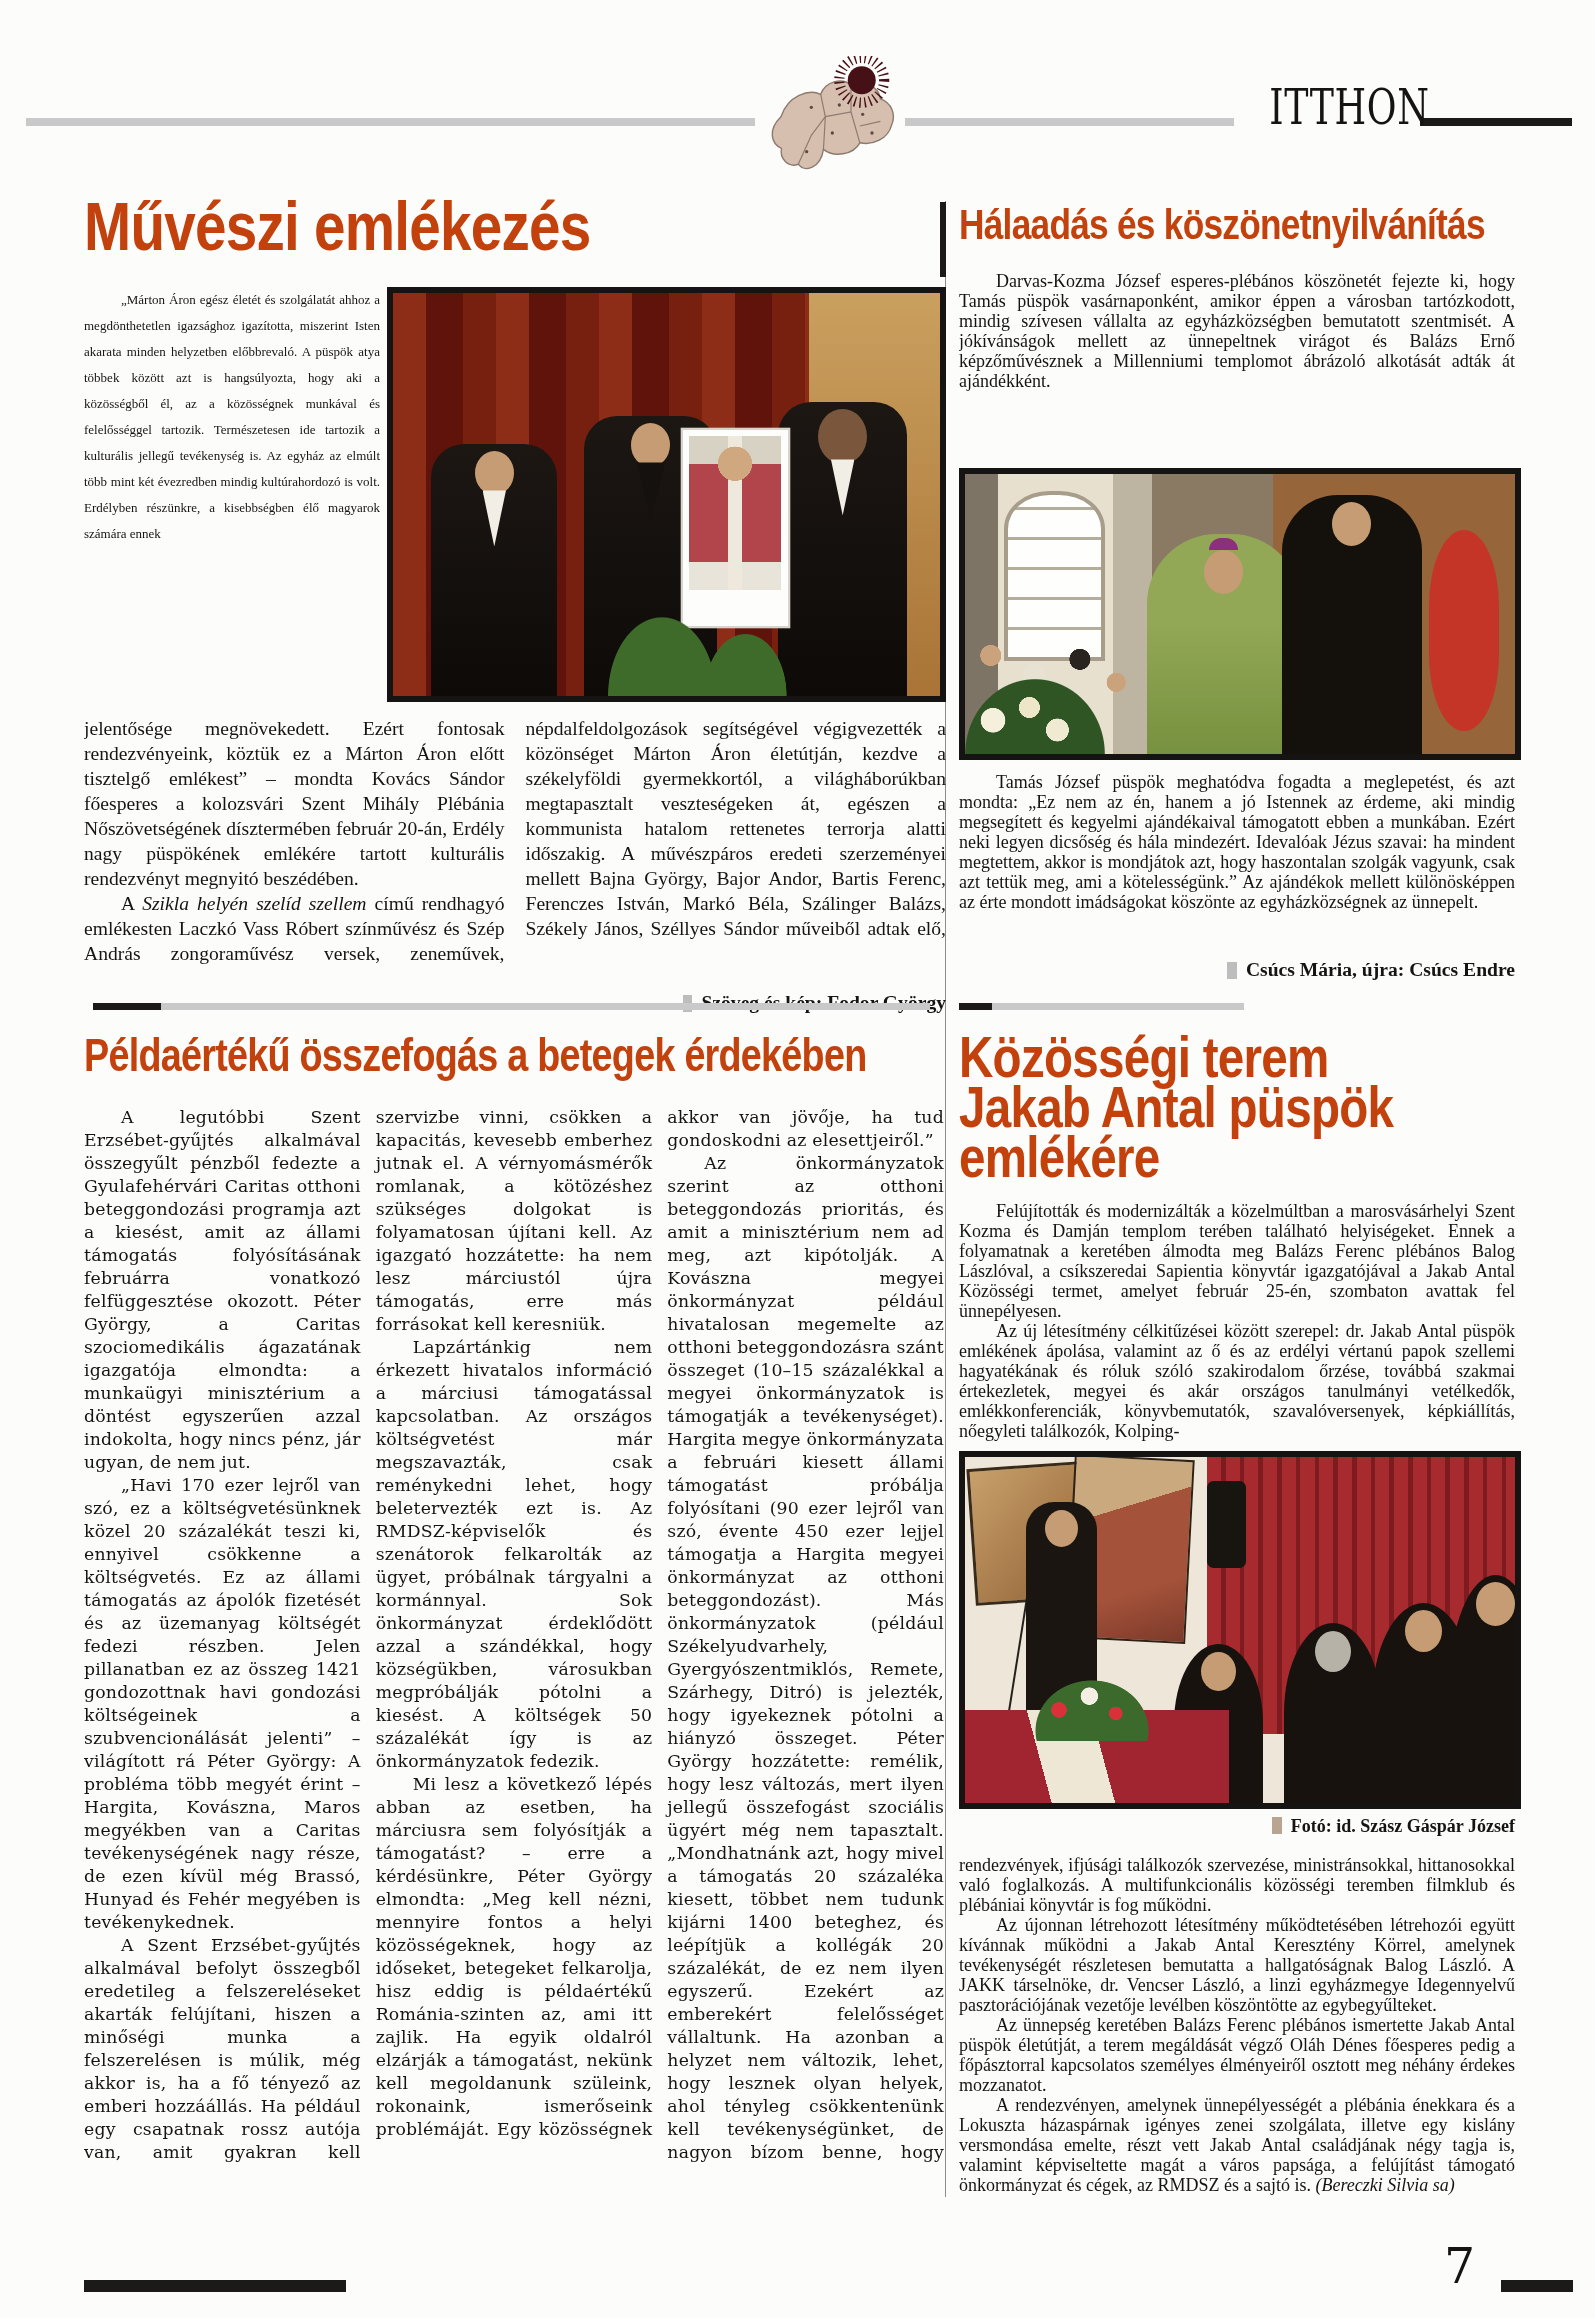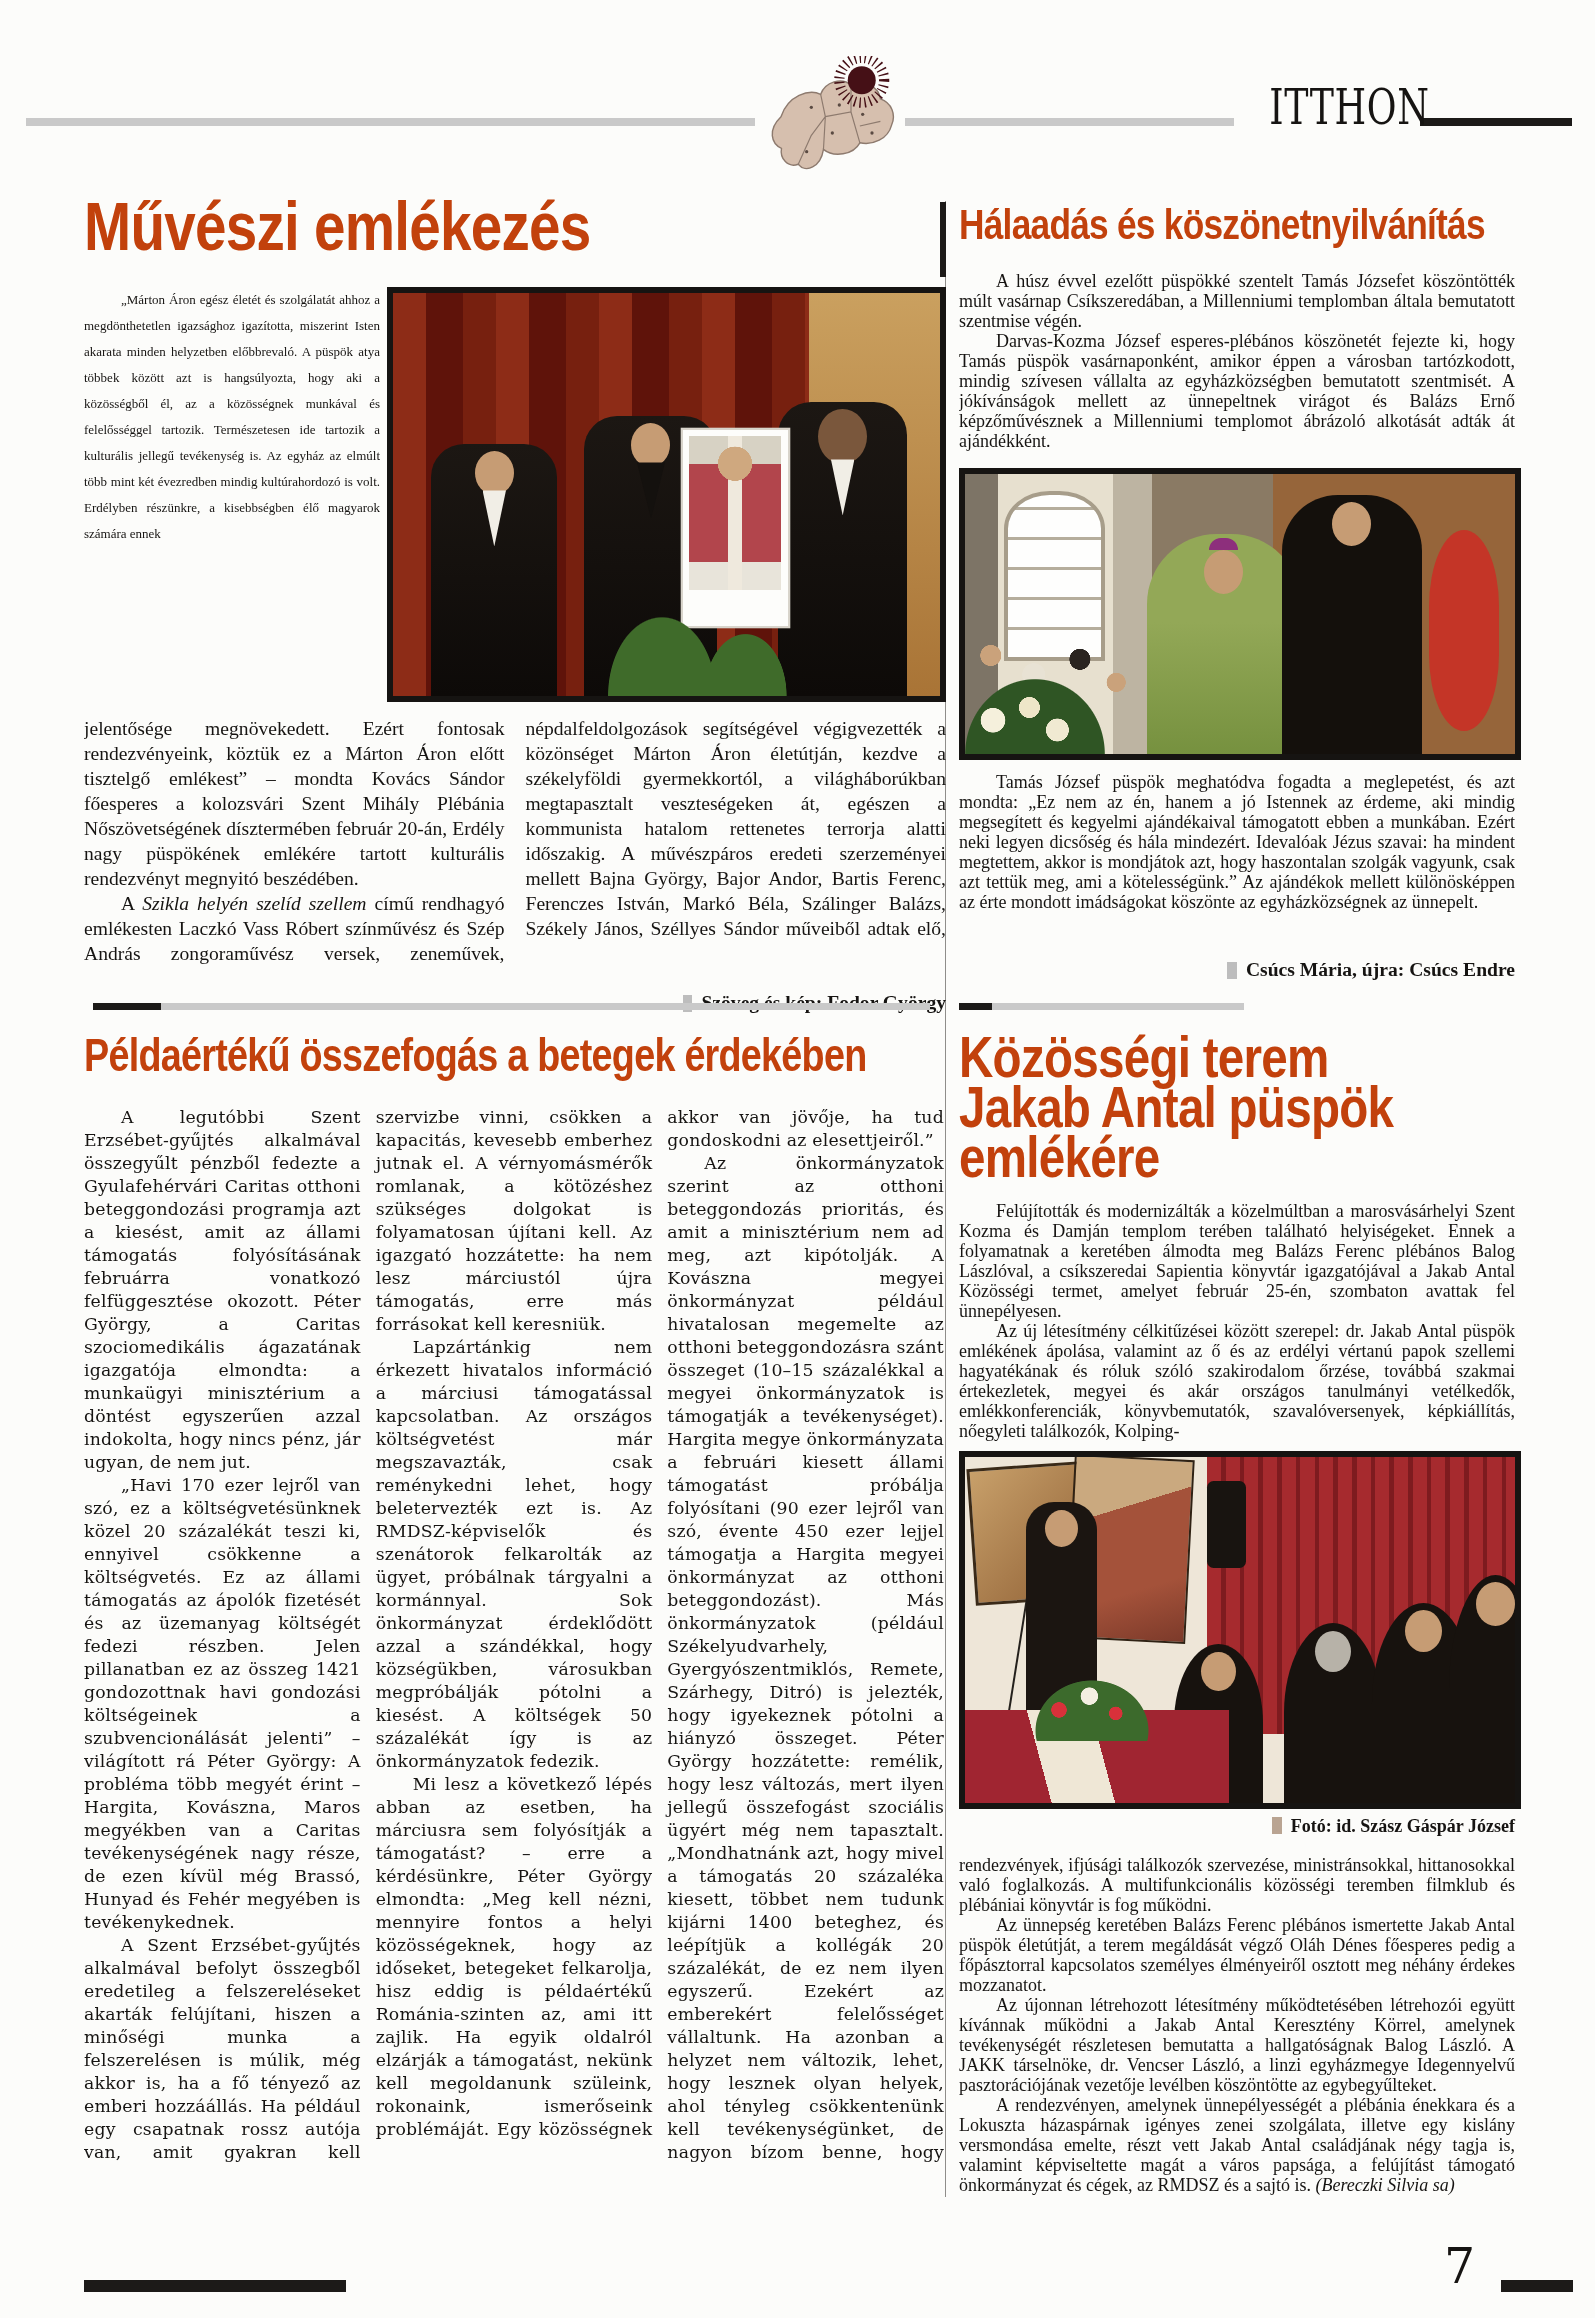"A húsz évvel ezelőtt püspökké" p.ind { html: <p>A húsz évvel ezelőtt püspökké szentelt Tamás Józsefet köszöntötték múlt vasárnap Csíkszeredában, a Millenniumi templomban általa bemutatott szentmise végén.</p> -> none }
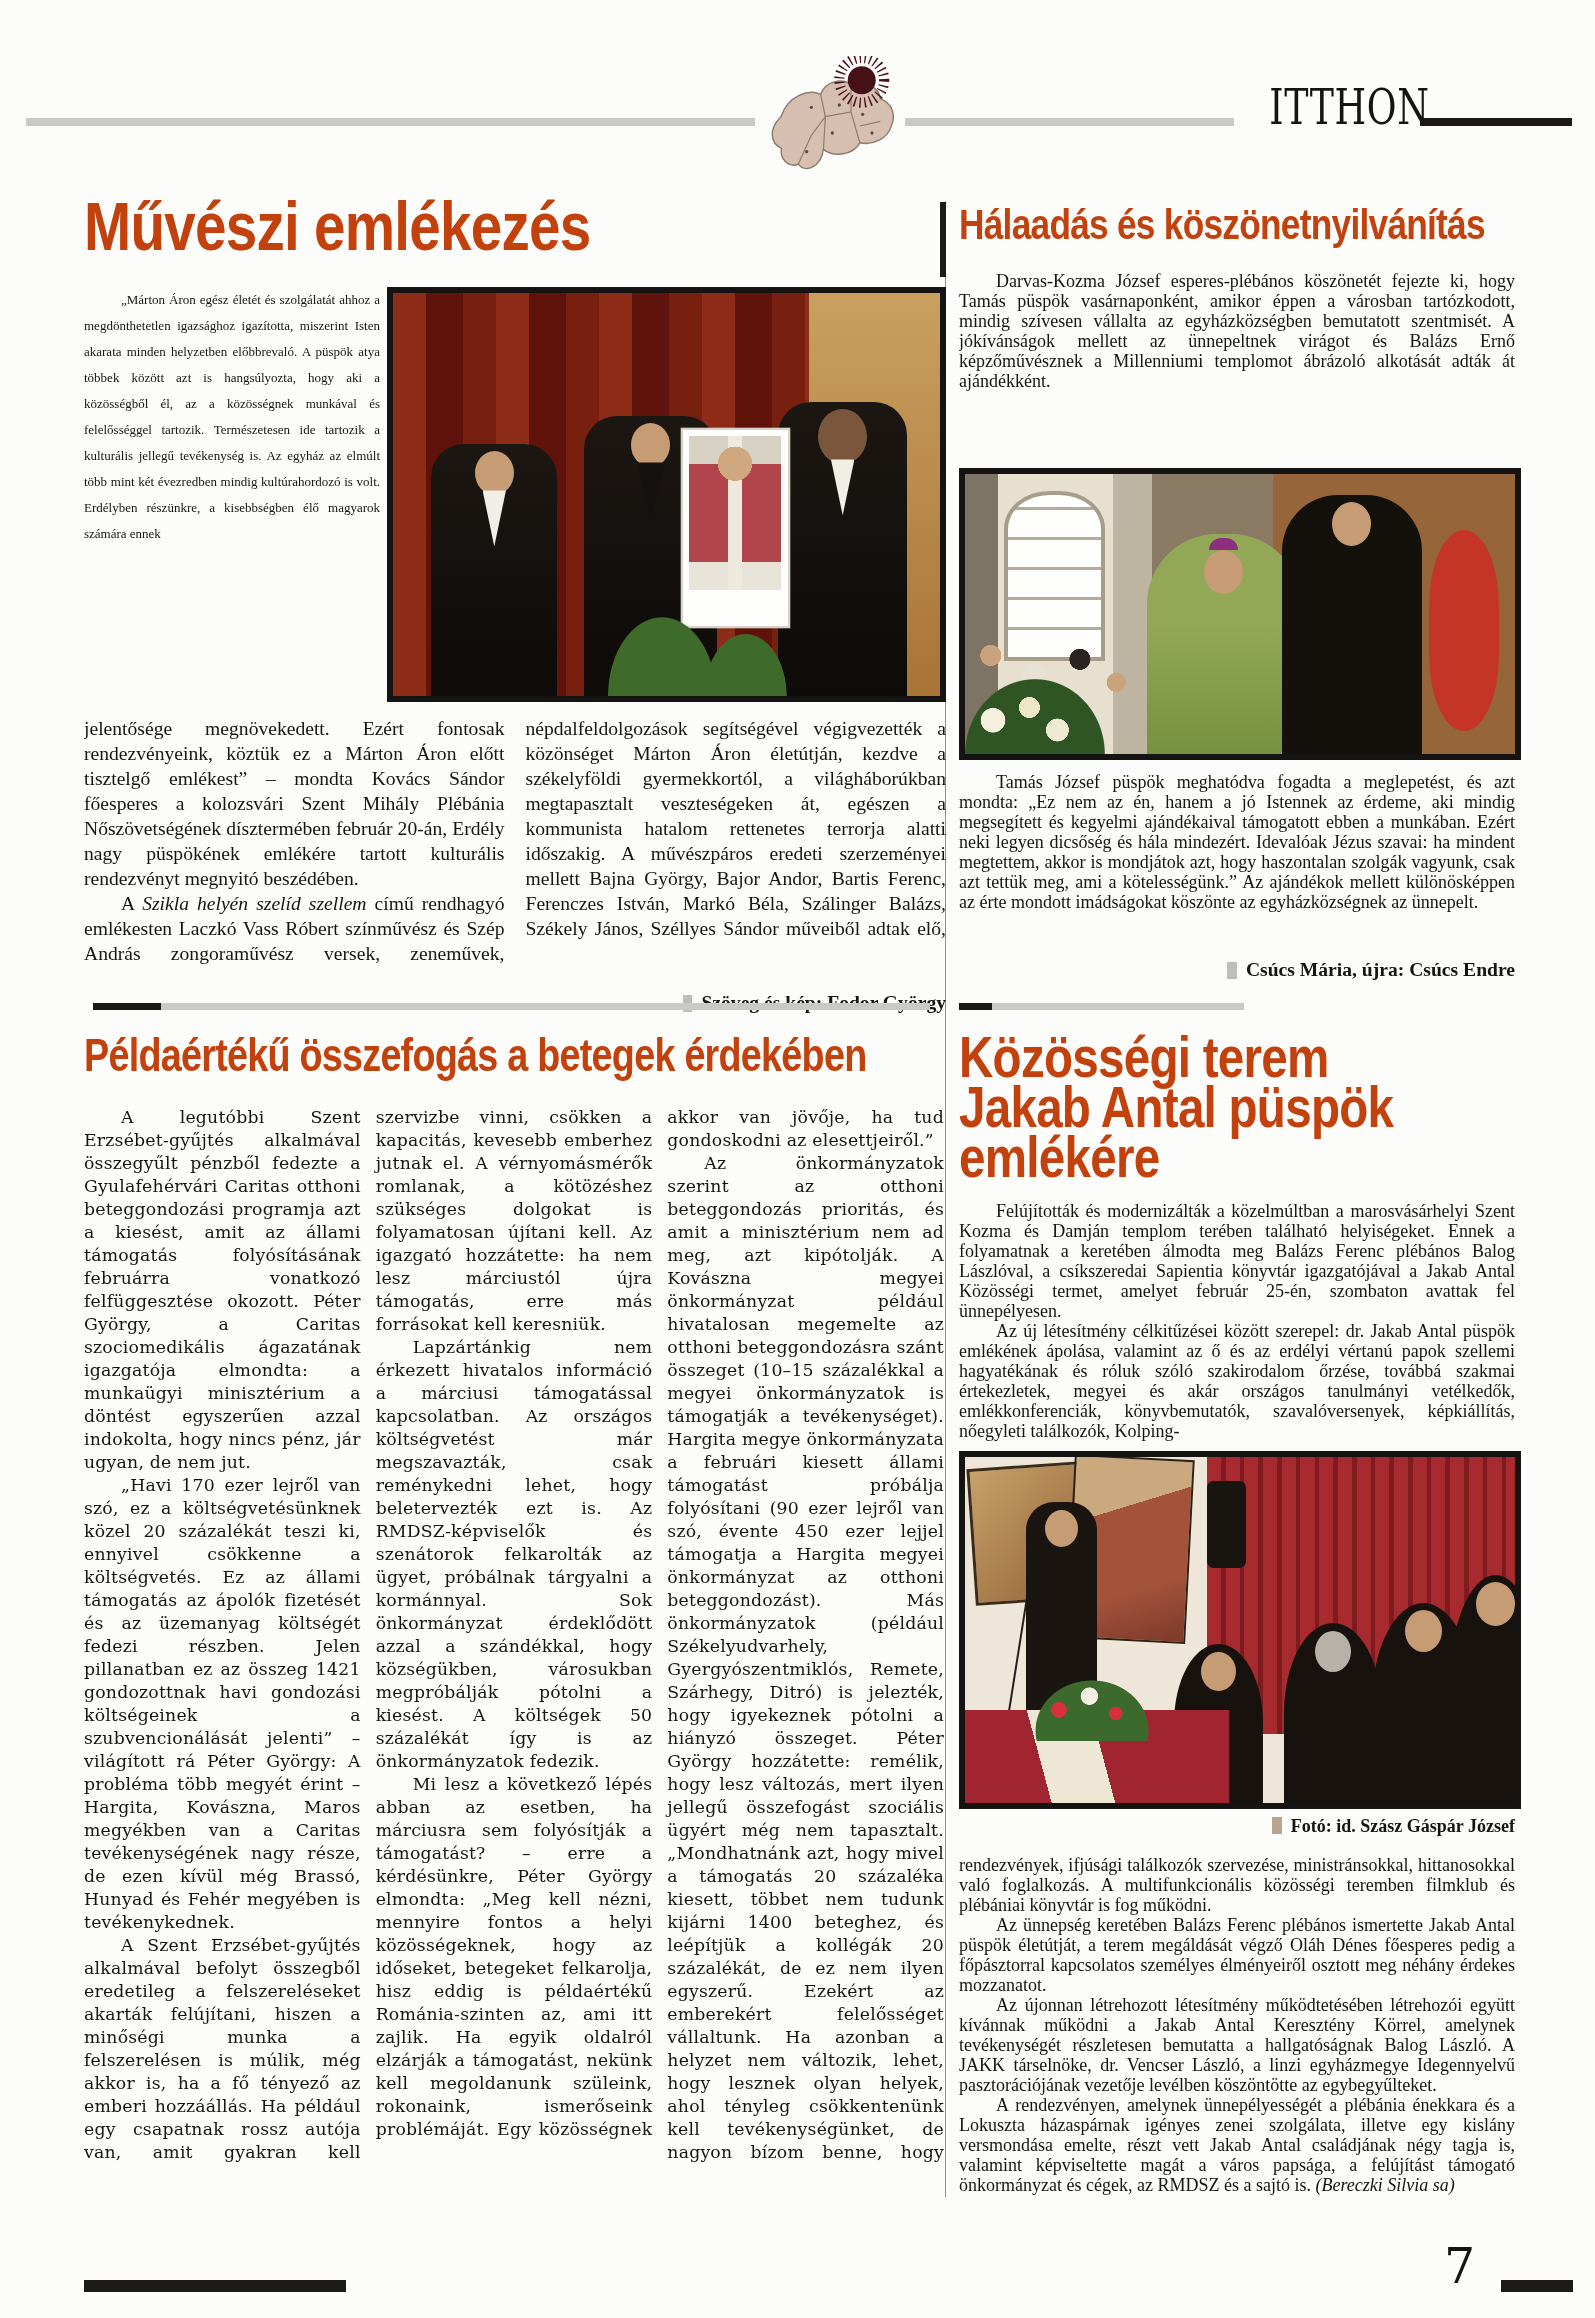"Az ünnepség keretében Balázs Ferenc" p.ind { order: before "Az újonnan létrehozott létesítmény" -> after "Az újonnan létrehozott létesítmény" }
